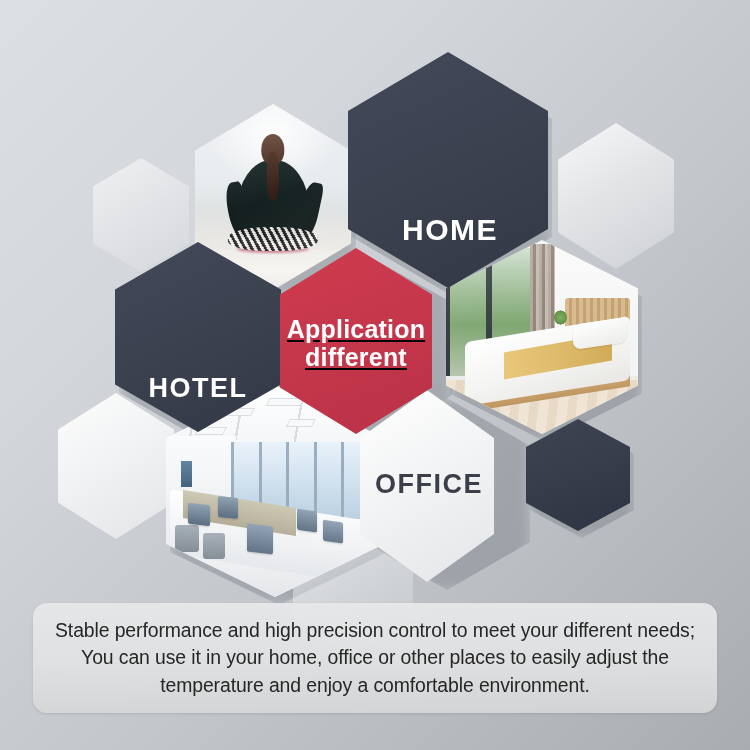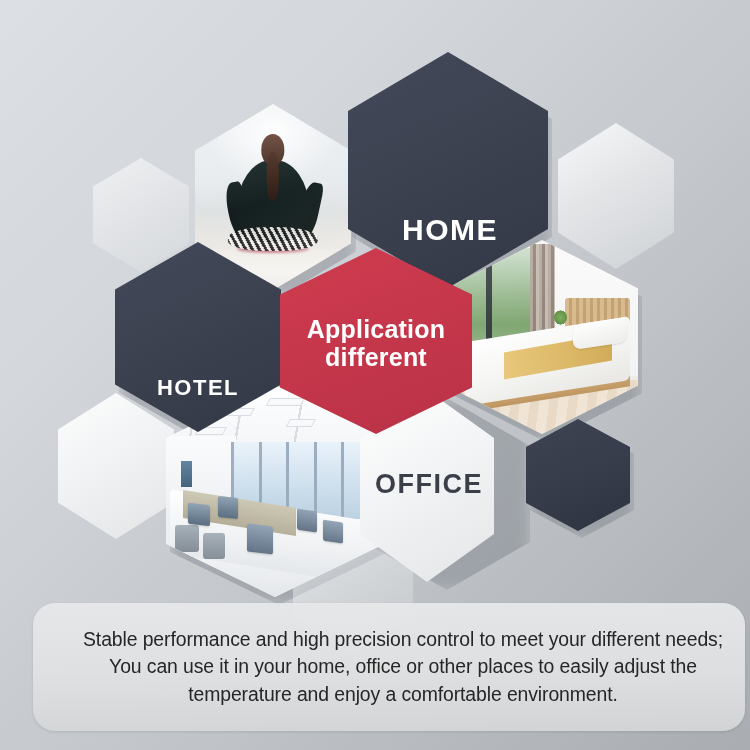"Application" div.hex { text-decoration: none -> underline; width: 192px -> 152px }
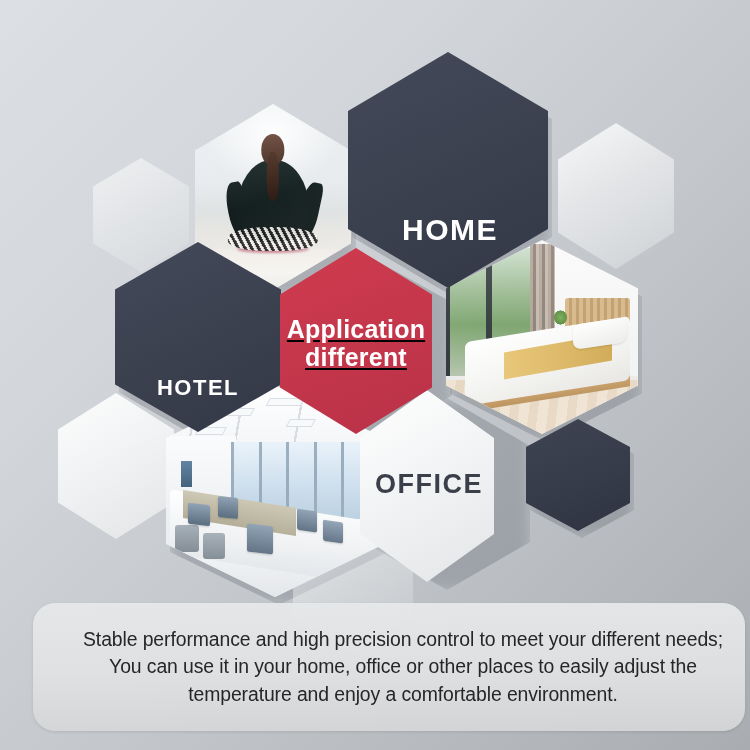"HOTEL" #label-hotel { font-size: 22px -> 27px }
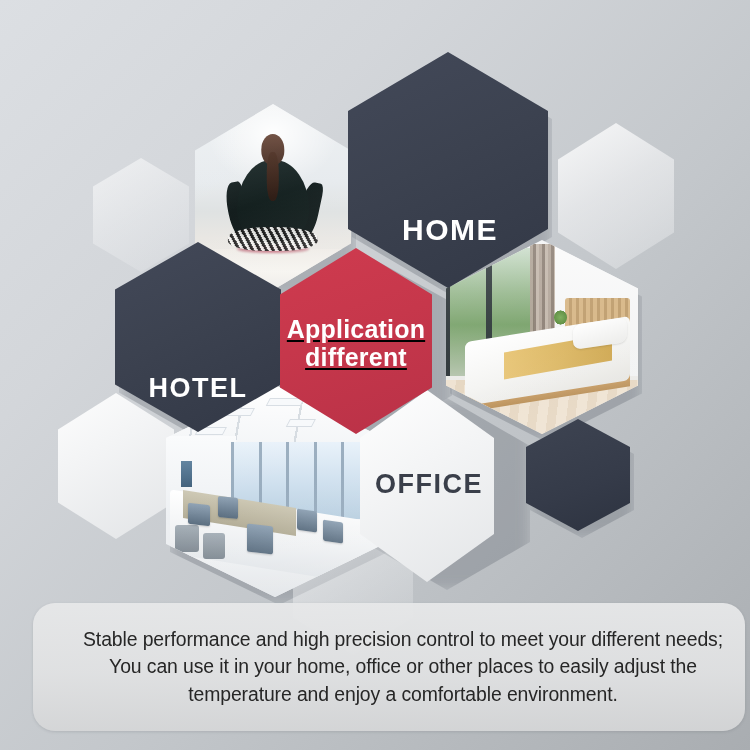"Stable performance and high precision" #caption-panel { border-radius: 22px -> 14px; height: 128px -> 110px; padding-left: 28px -> none }
